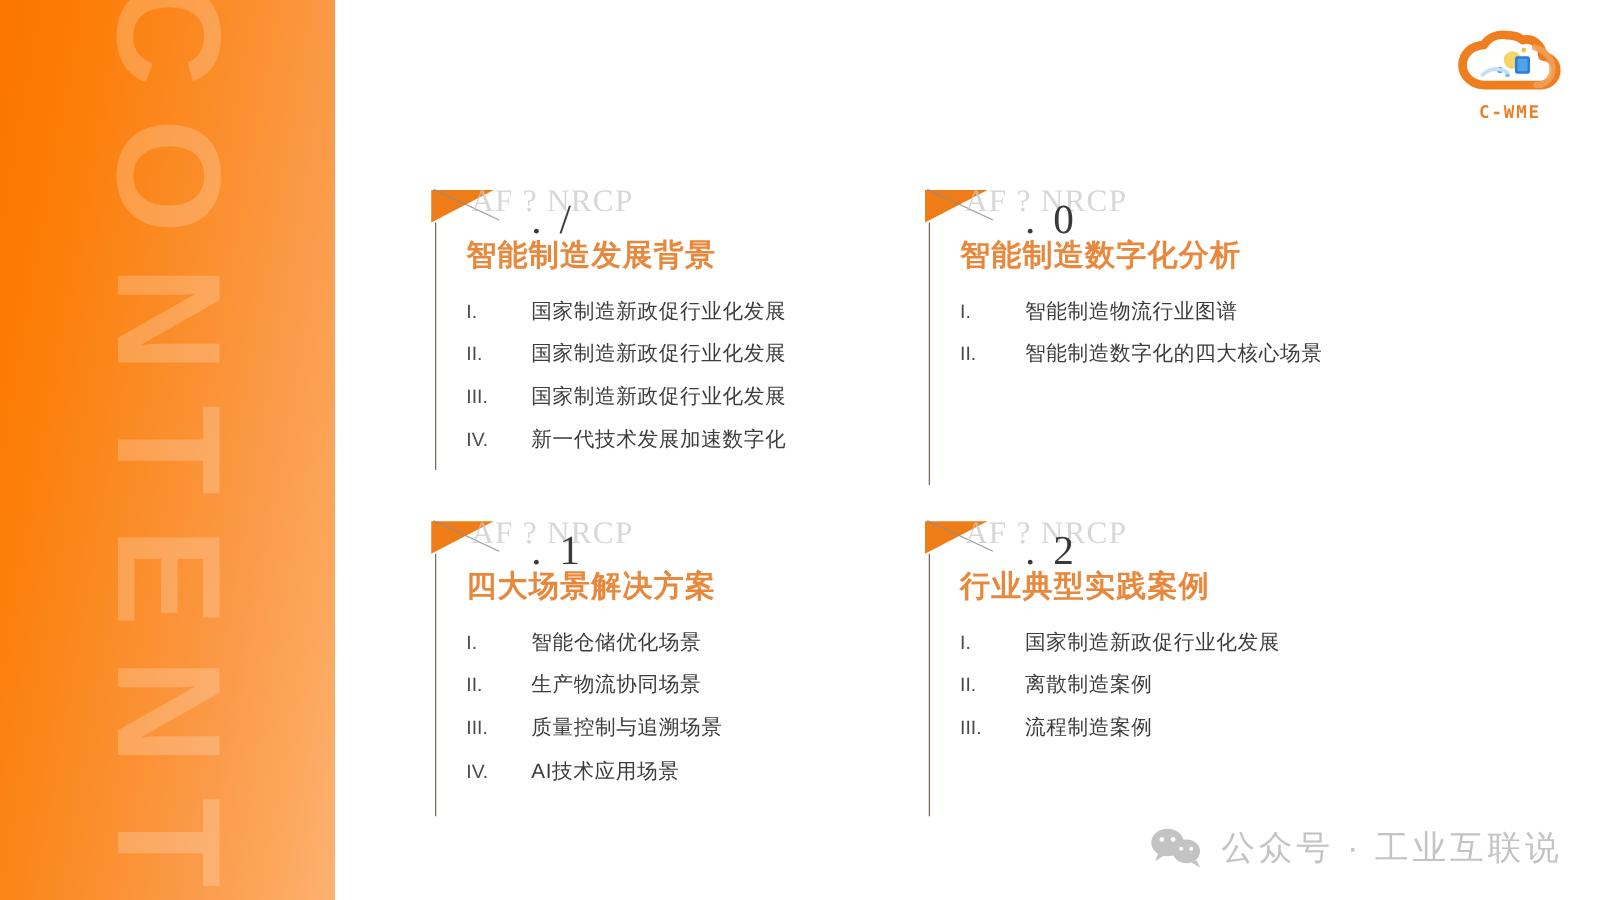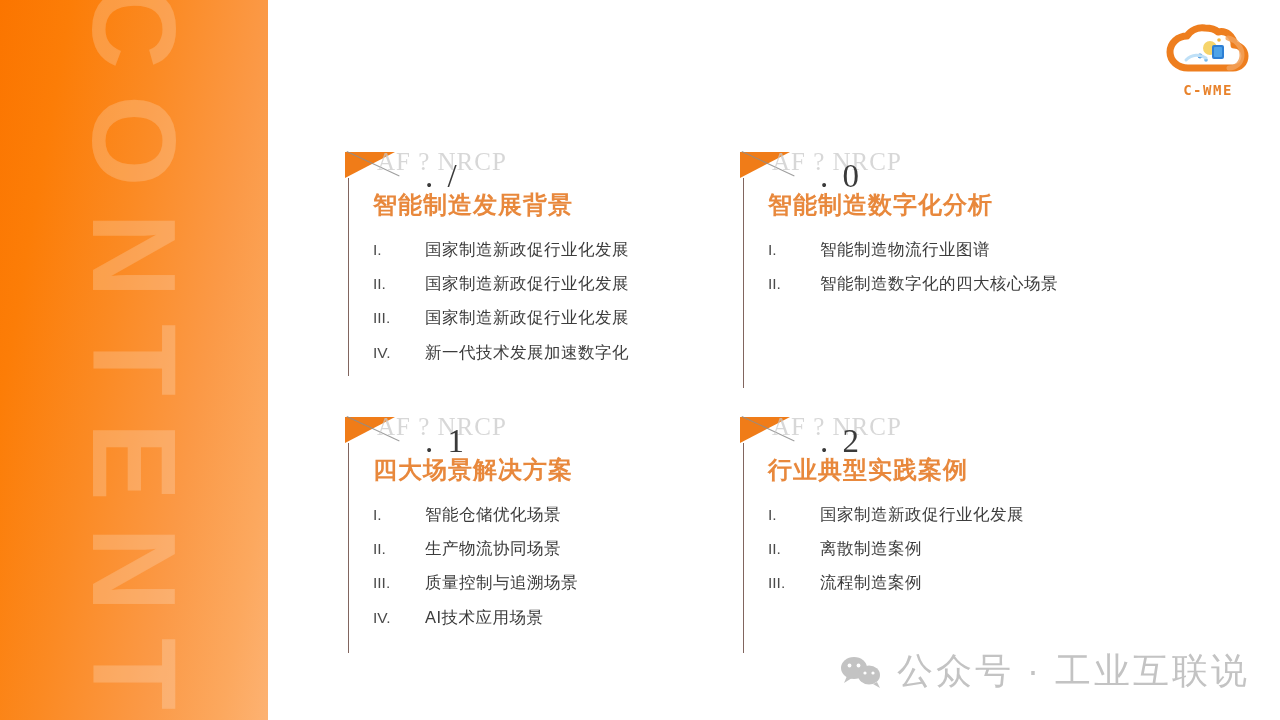"公众号 · 工业互联说" .wechat-label { font-size: 36px -> 27px }
